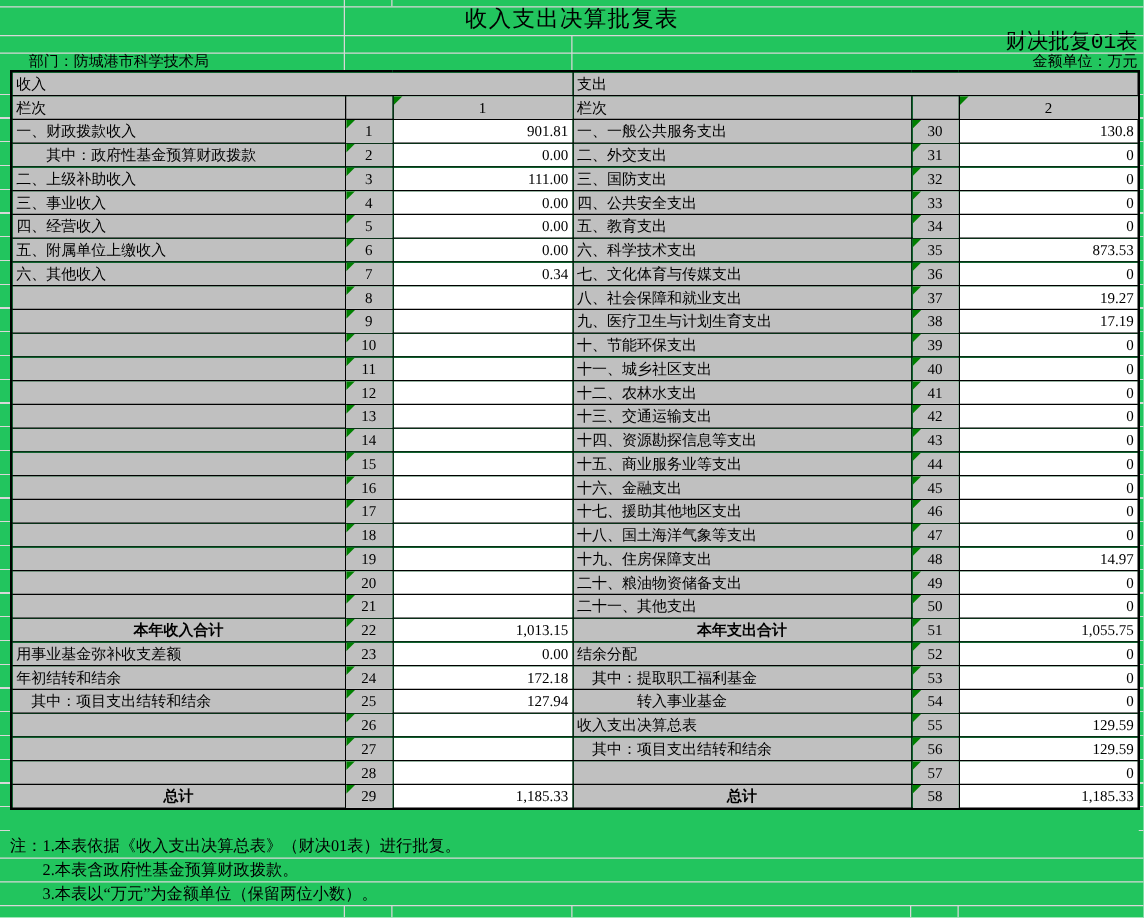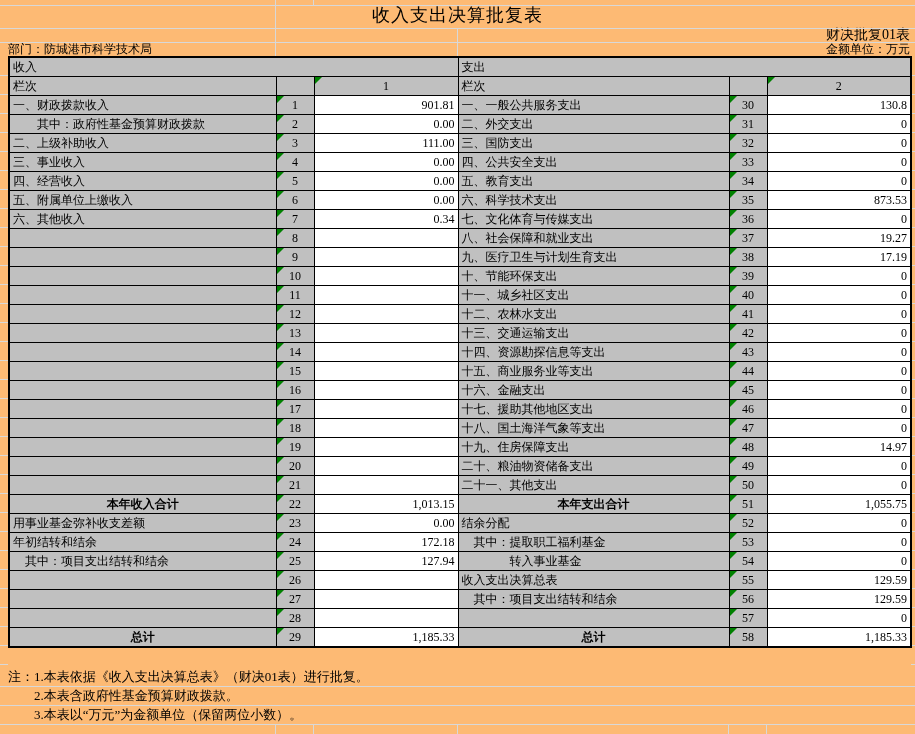"收入支出决算批复表" .page { background: #fdba74 -> #22c55e }
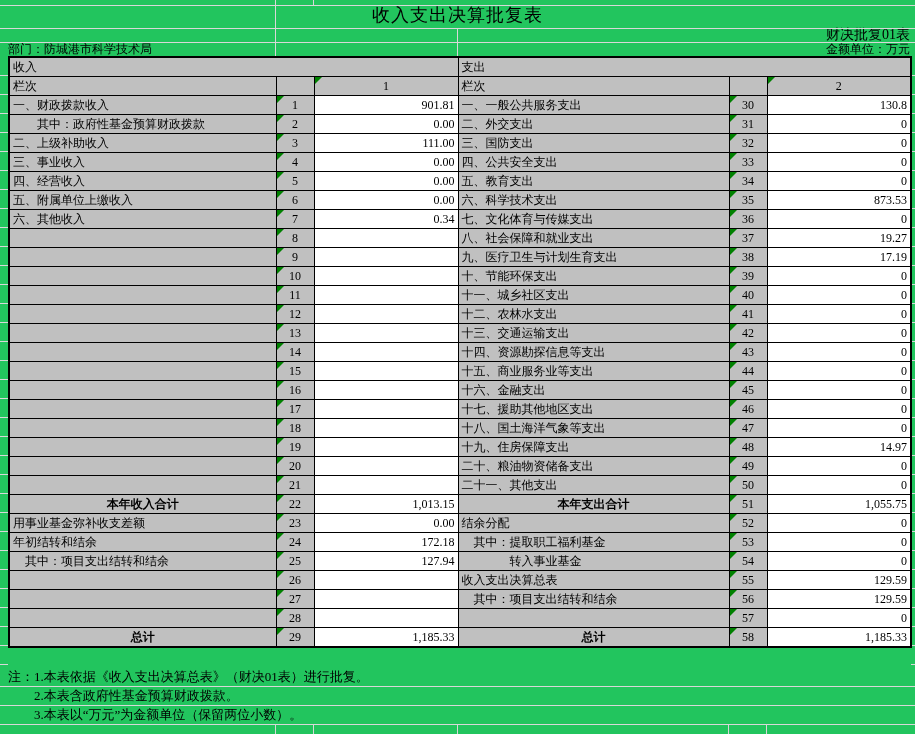"财决批复01表" .meta-row1 { font-family: none -> Liberation Mono, monospace; font-size: 14px -> 17px }
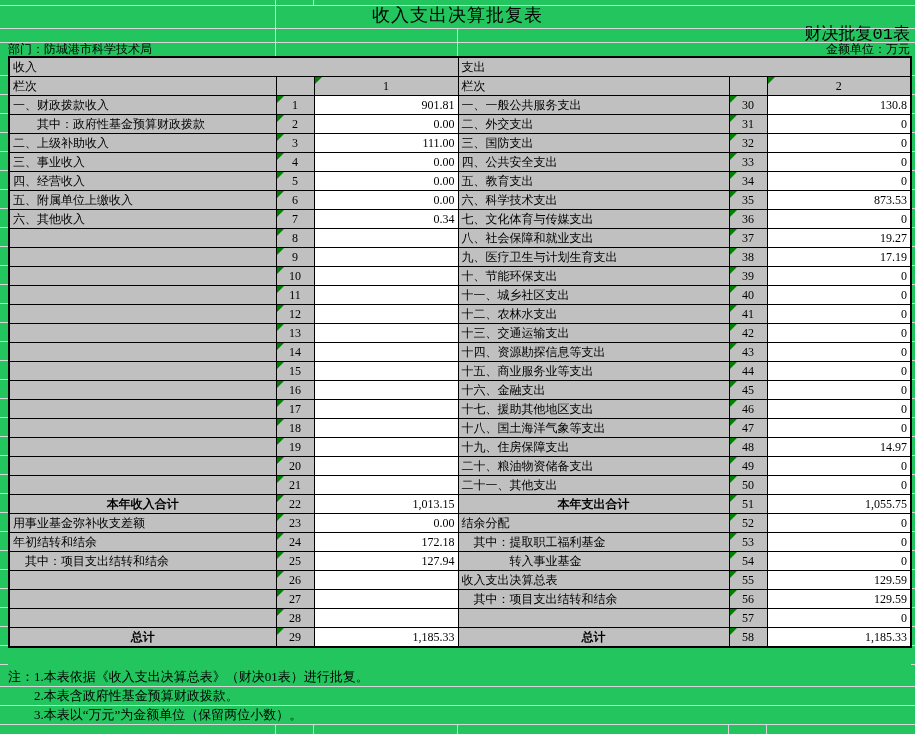"部门：防城港市科学技术局" .meta-row2 { padding-left: 8px -> 23px }
